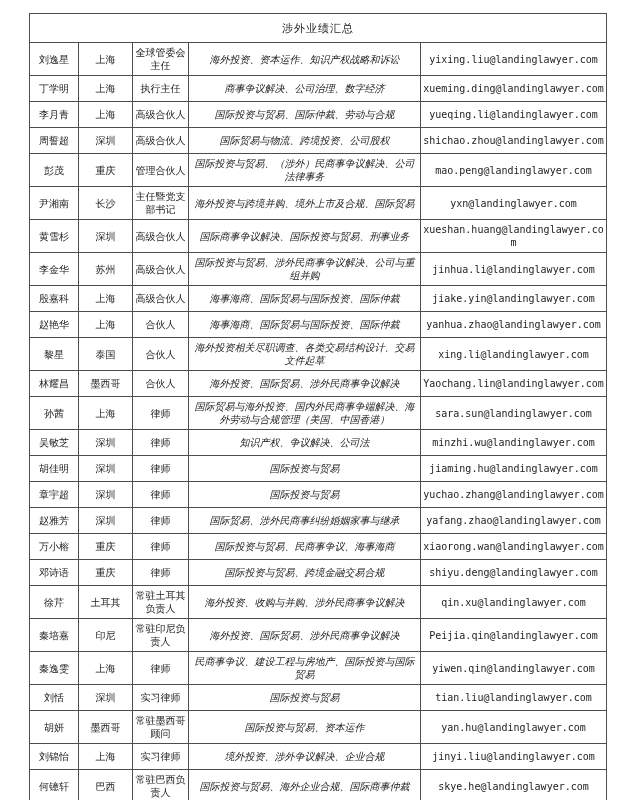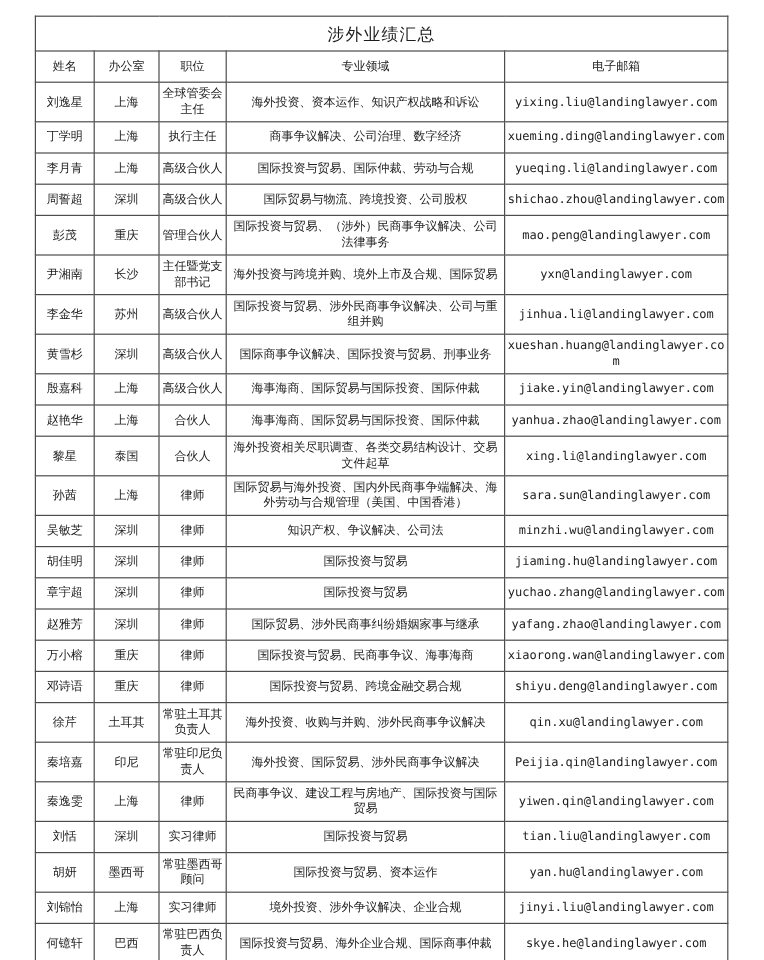"涉外业绩汇总" tr.title-row td { font-size: 14px -> 11px }
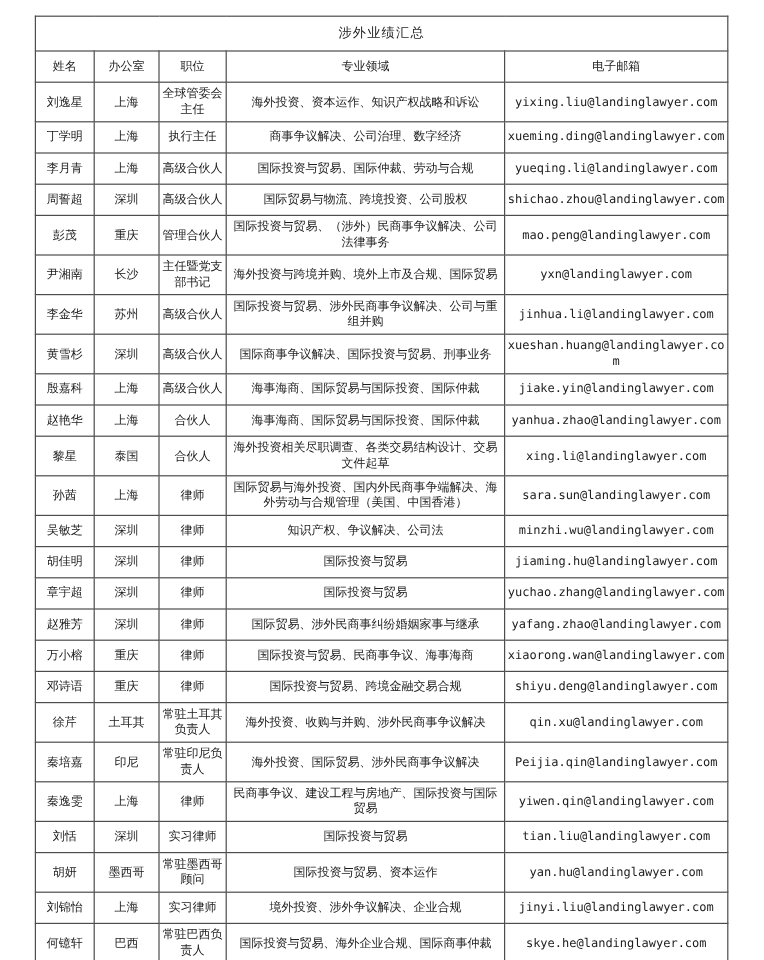"姓名" tr.header-row { html: <tr> <th>姓名</th> <th>办公室</th> <th>职位</th> <th>专业领域</th> <th>电子邮箱</th> </tr> -> none }
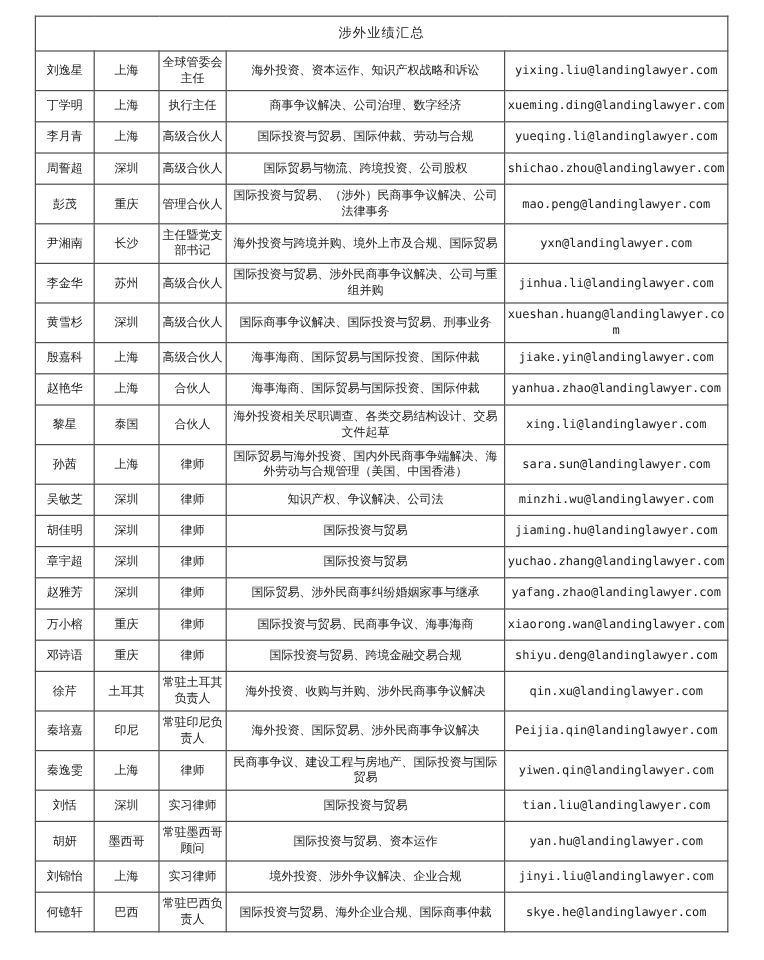"海外投资、资本运作、知识产权战略和诉讼" td.field { font-style: none -> italic }
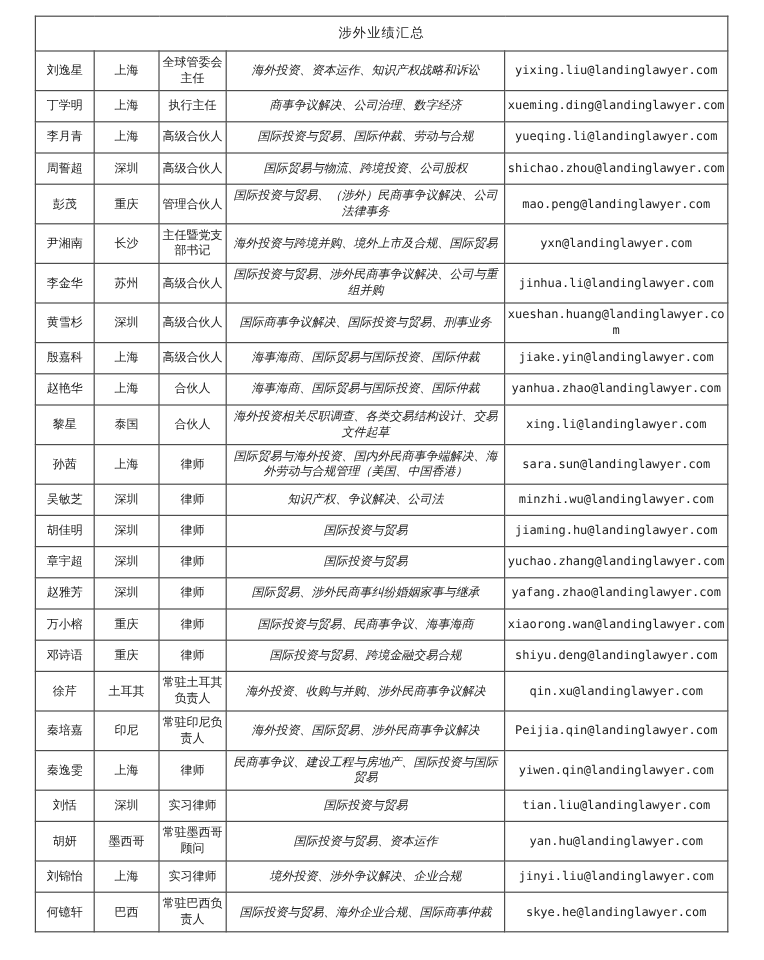"李金华" tr { order: before "黄雪杉" -> after "黄雪杉" }
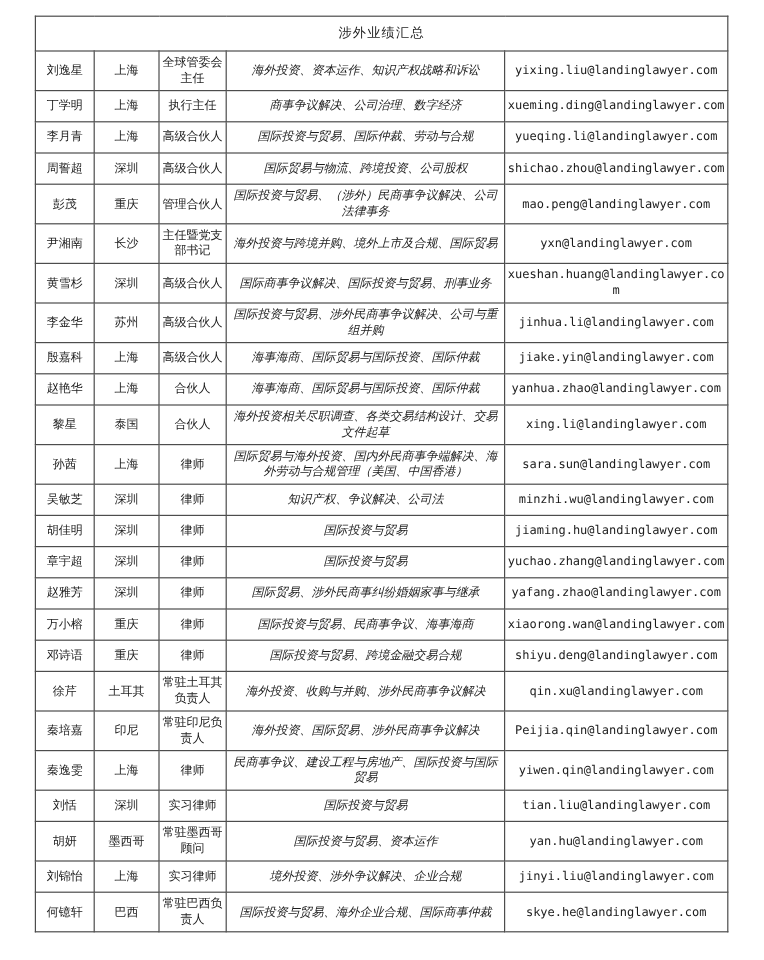"林耀昌" tr { html: none -> <tr> <td>林耀昌</td> <td>墨西哥</td> <td>合伙人</td> <td>海外投资、国际贸易、涉外民商事争议解决</td> <td>Yaochang.lin@landinglawyer.com</td> </tr> }
